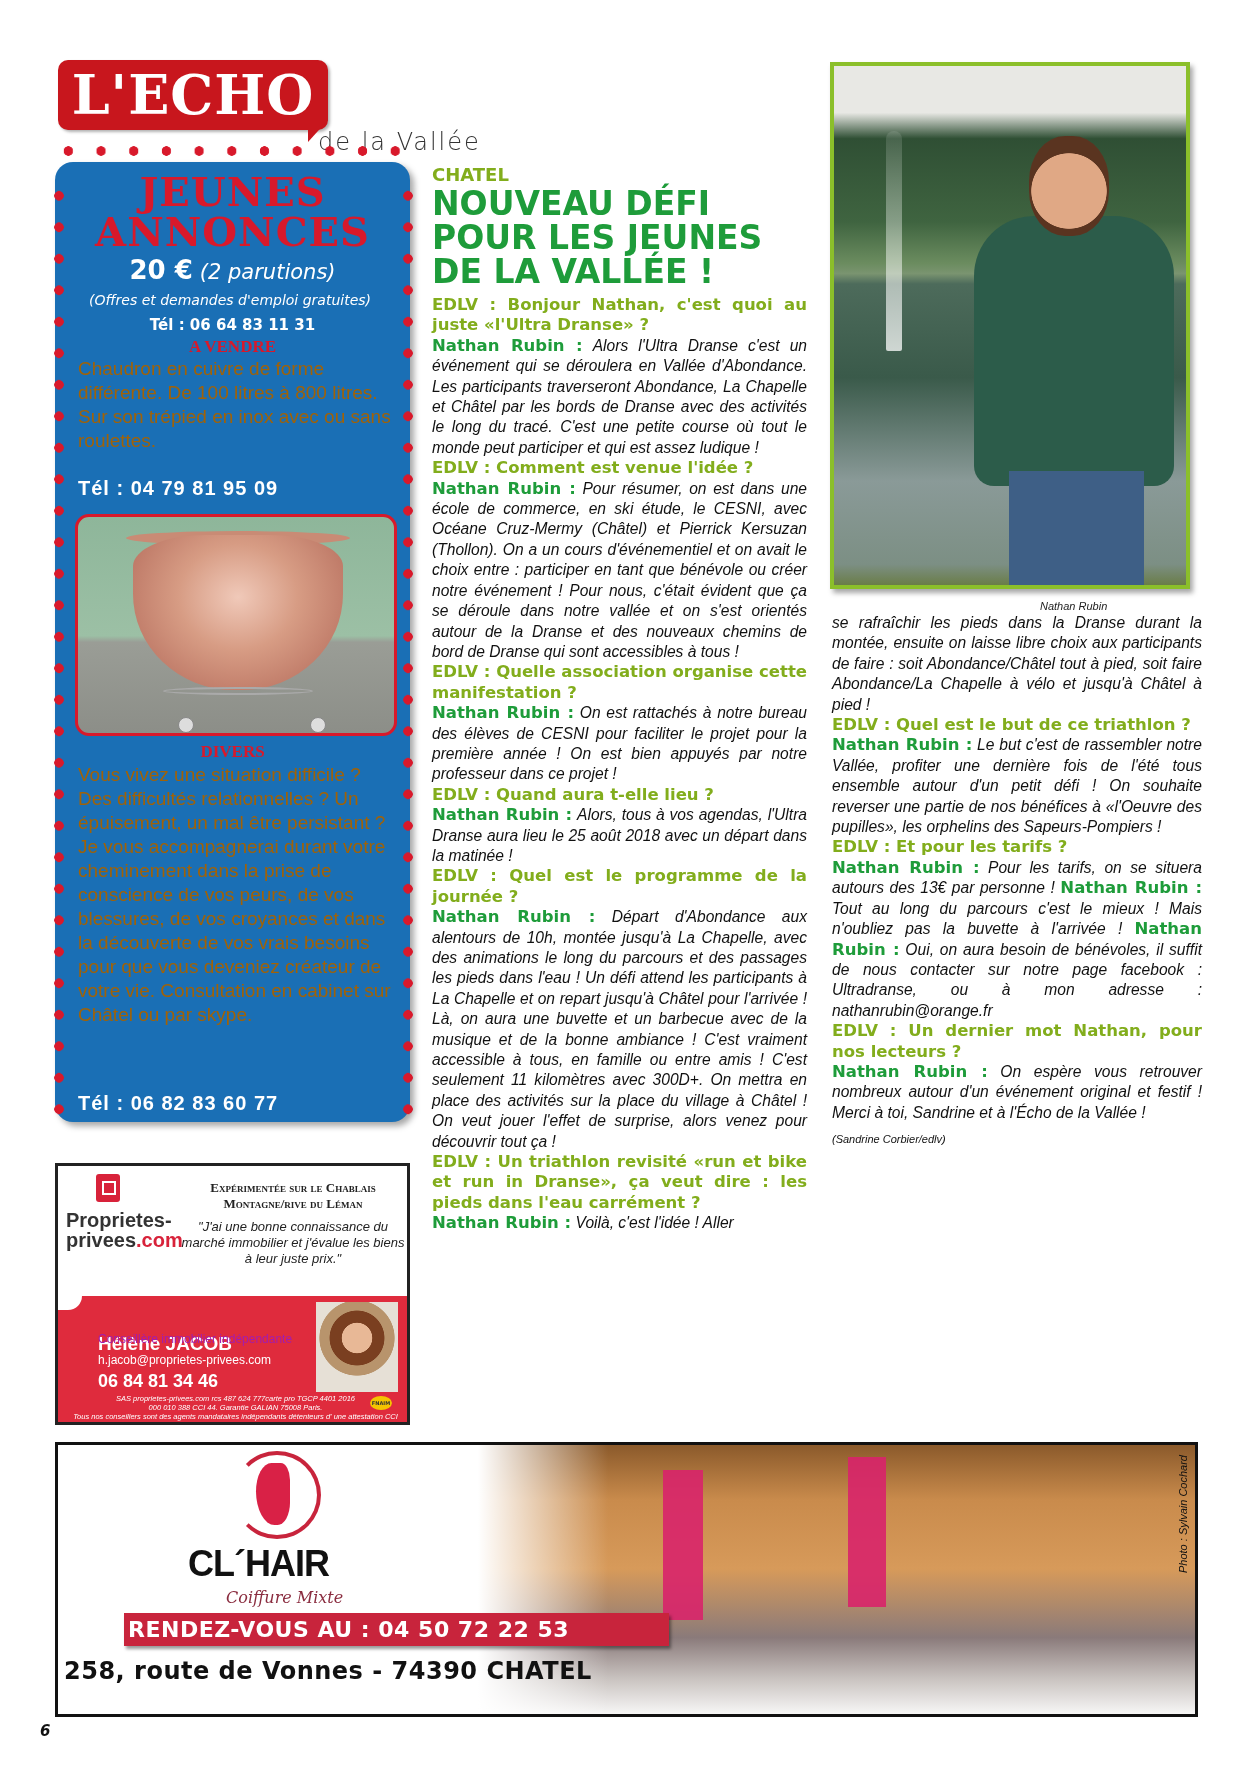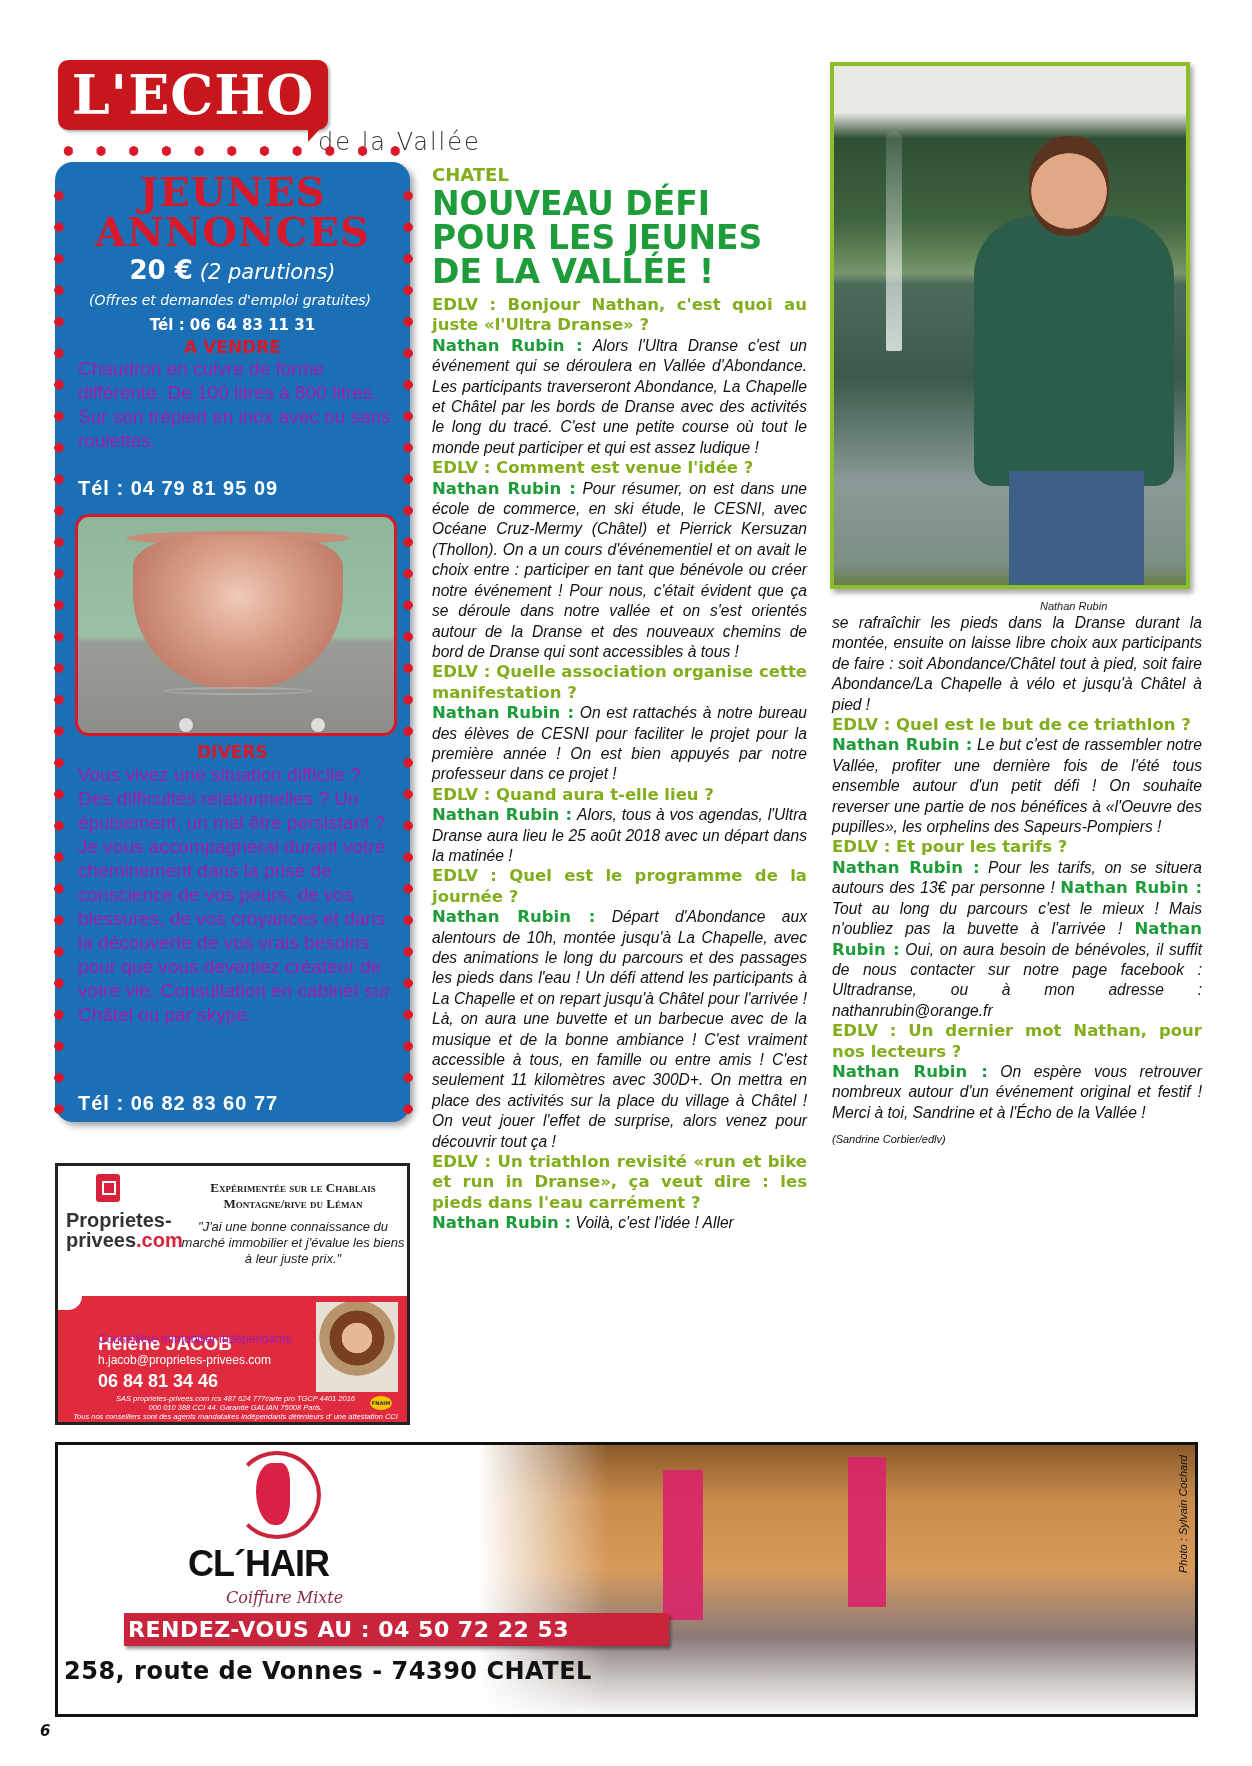"A VENDRE" .pa-heading { font-family: none -> Liberation Serif, serif }
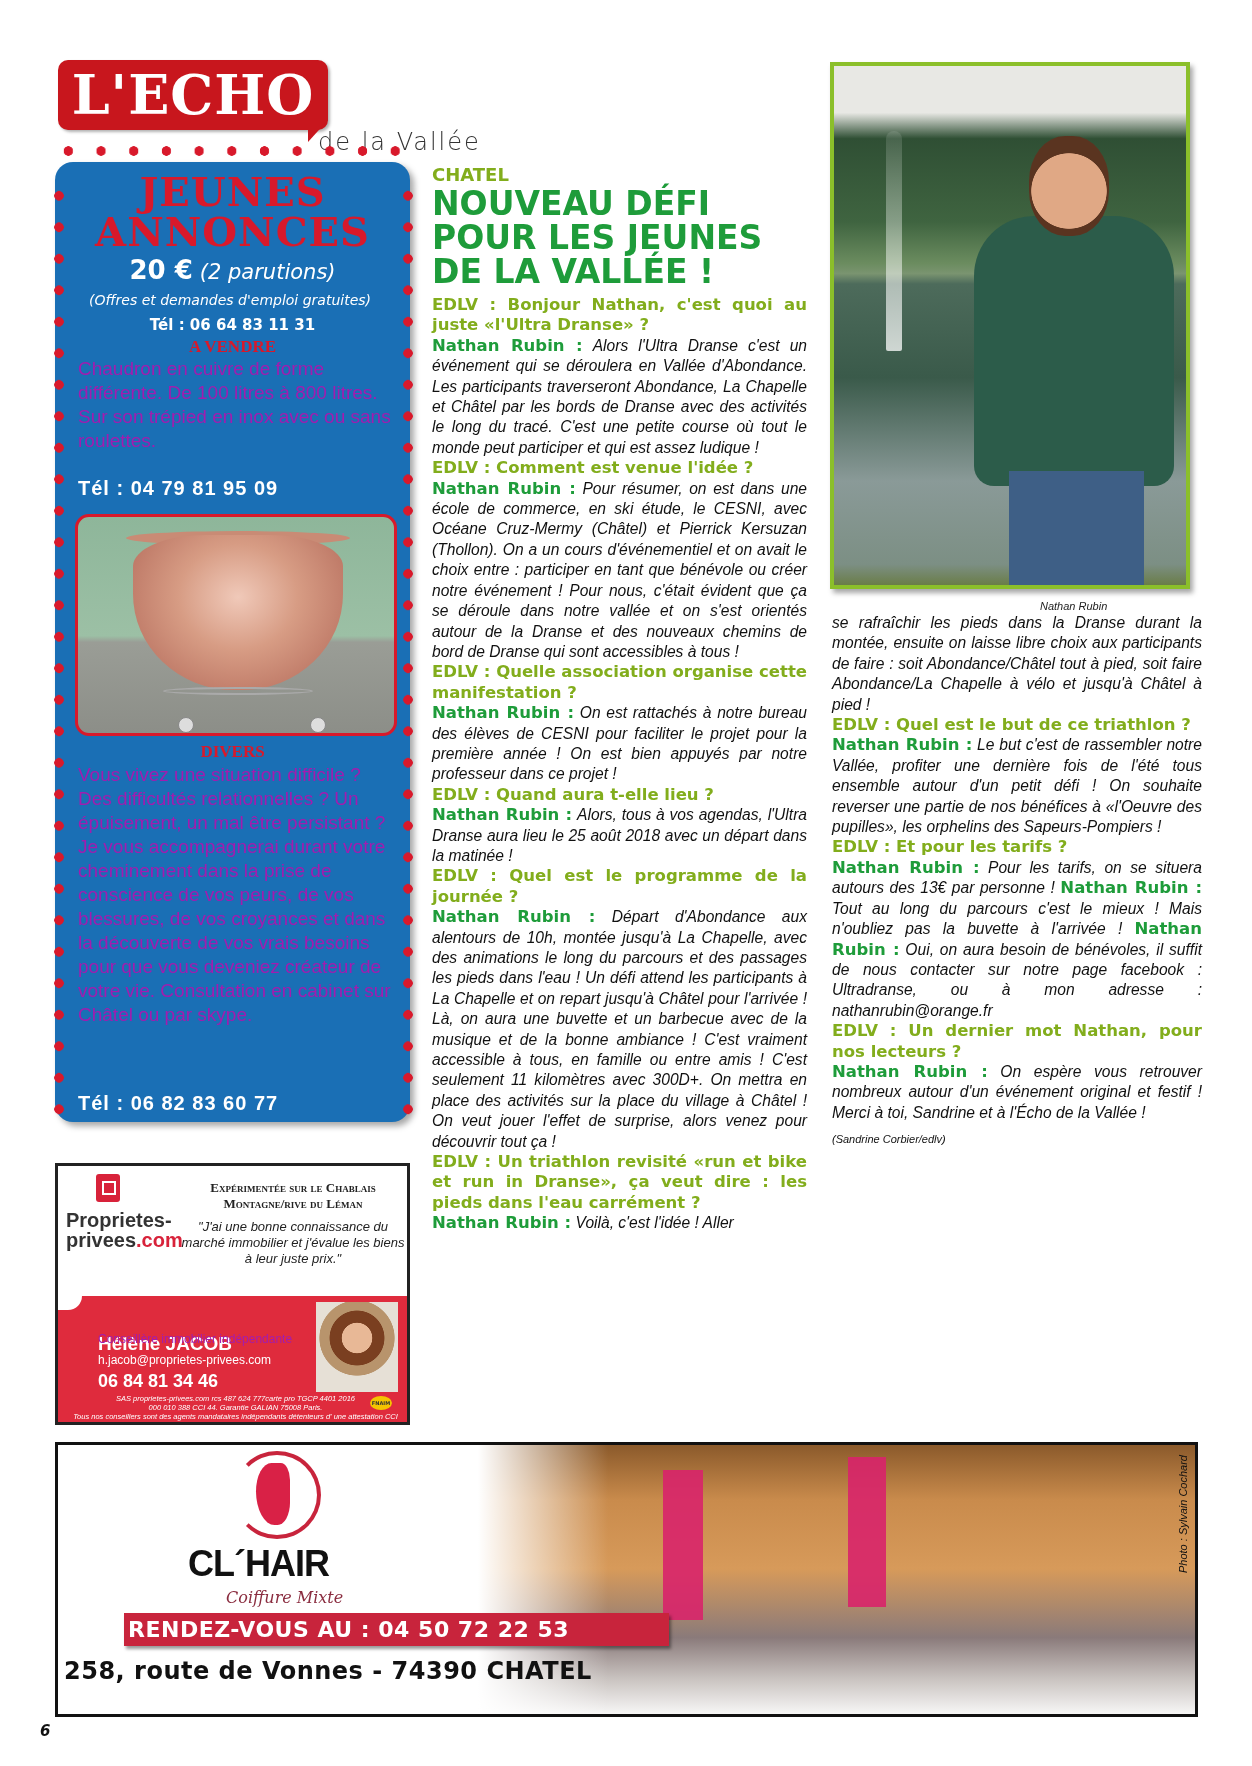"Chaudron en cuivre de forme" .pa-body { color: #a21caf -> #a16207 }
